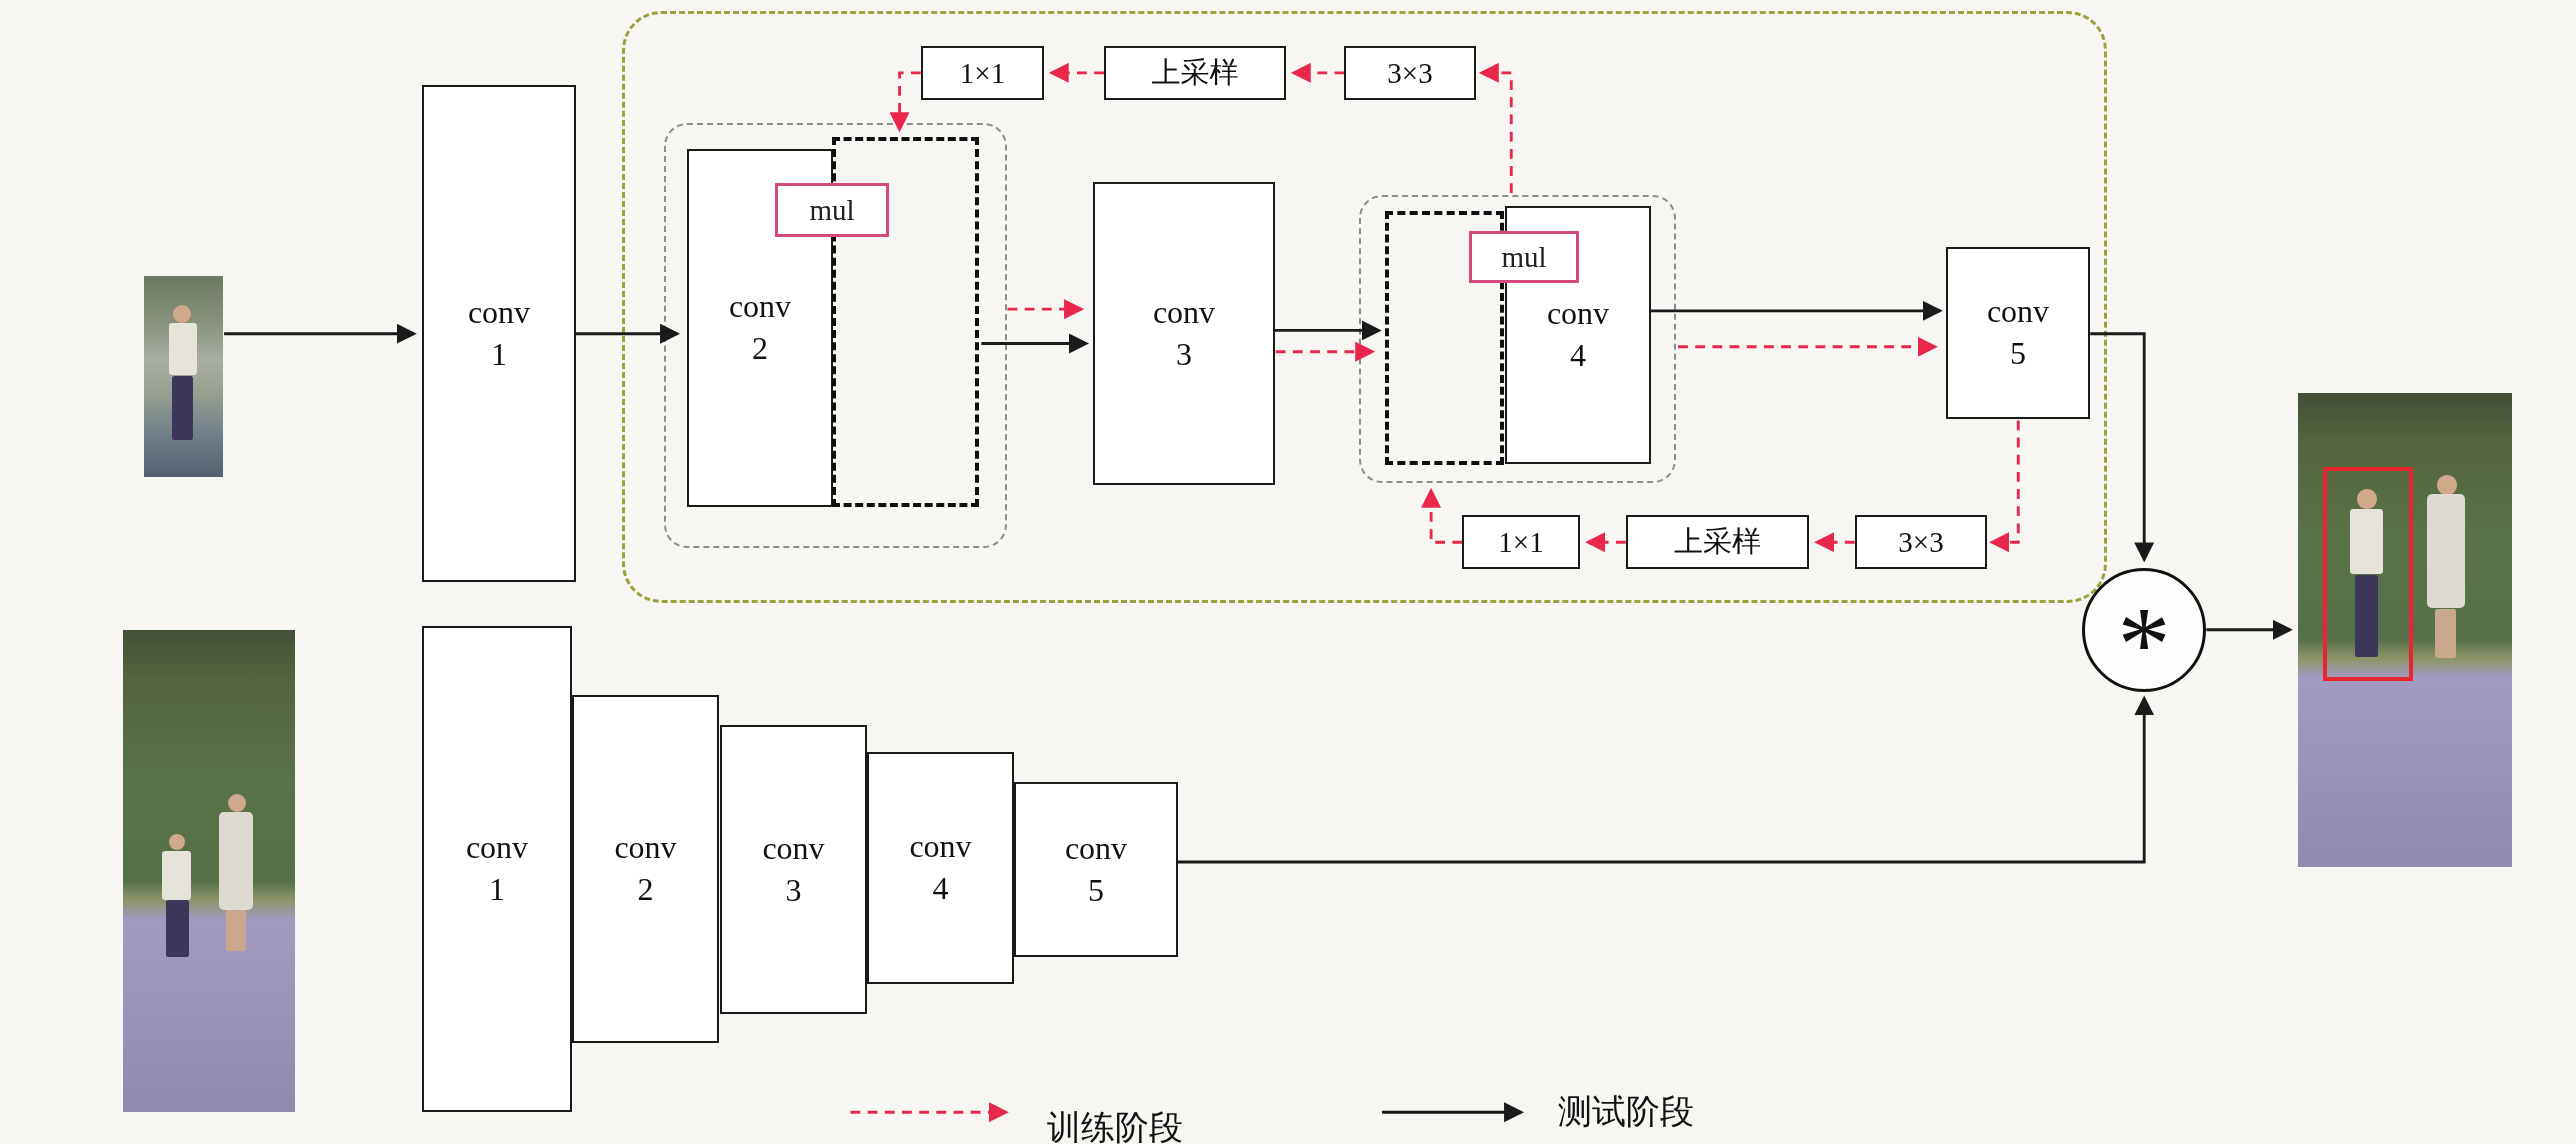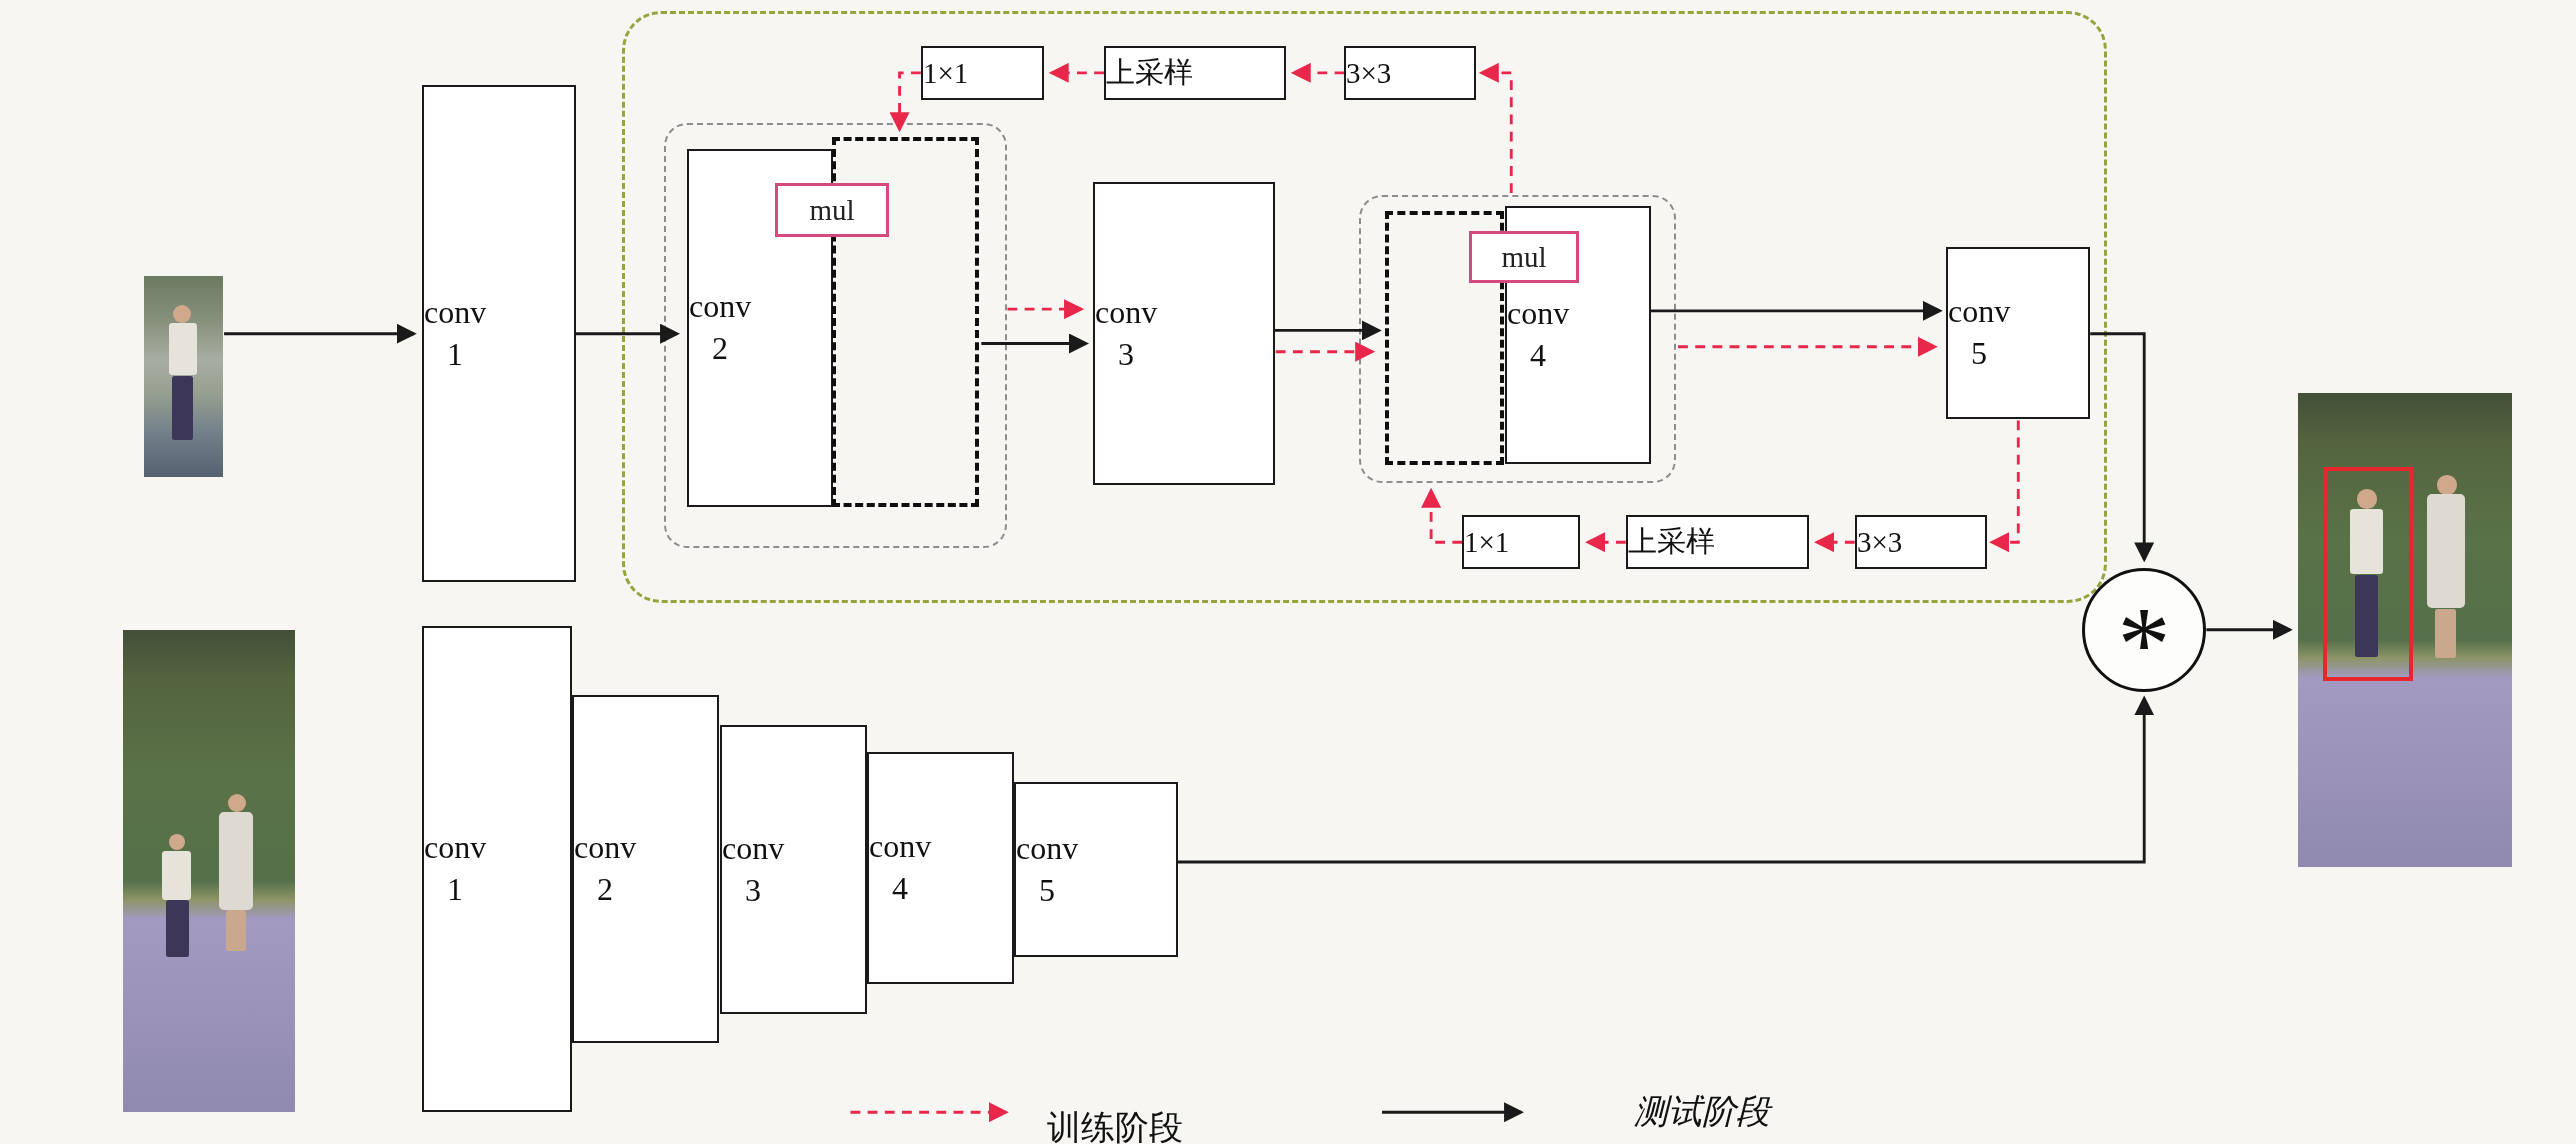"1×1" .box { justify-content: flex-start -> center }
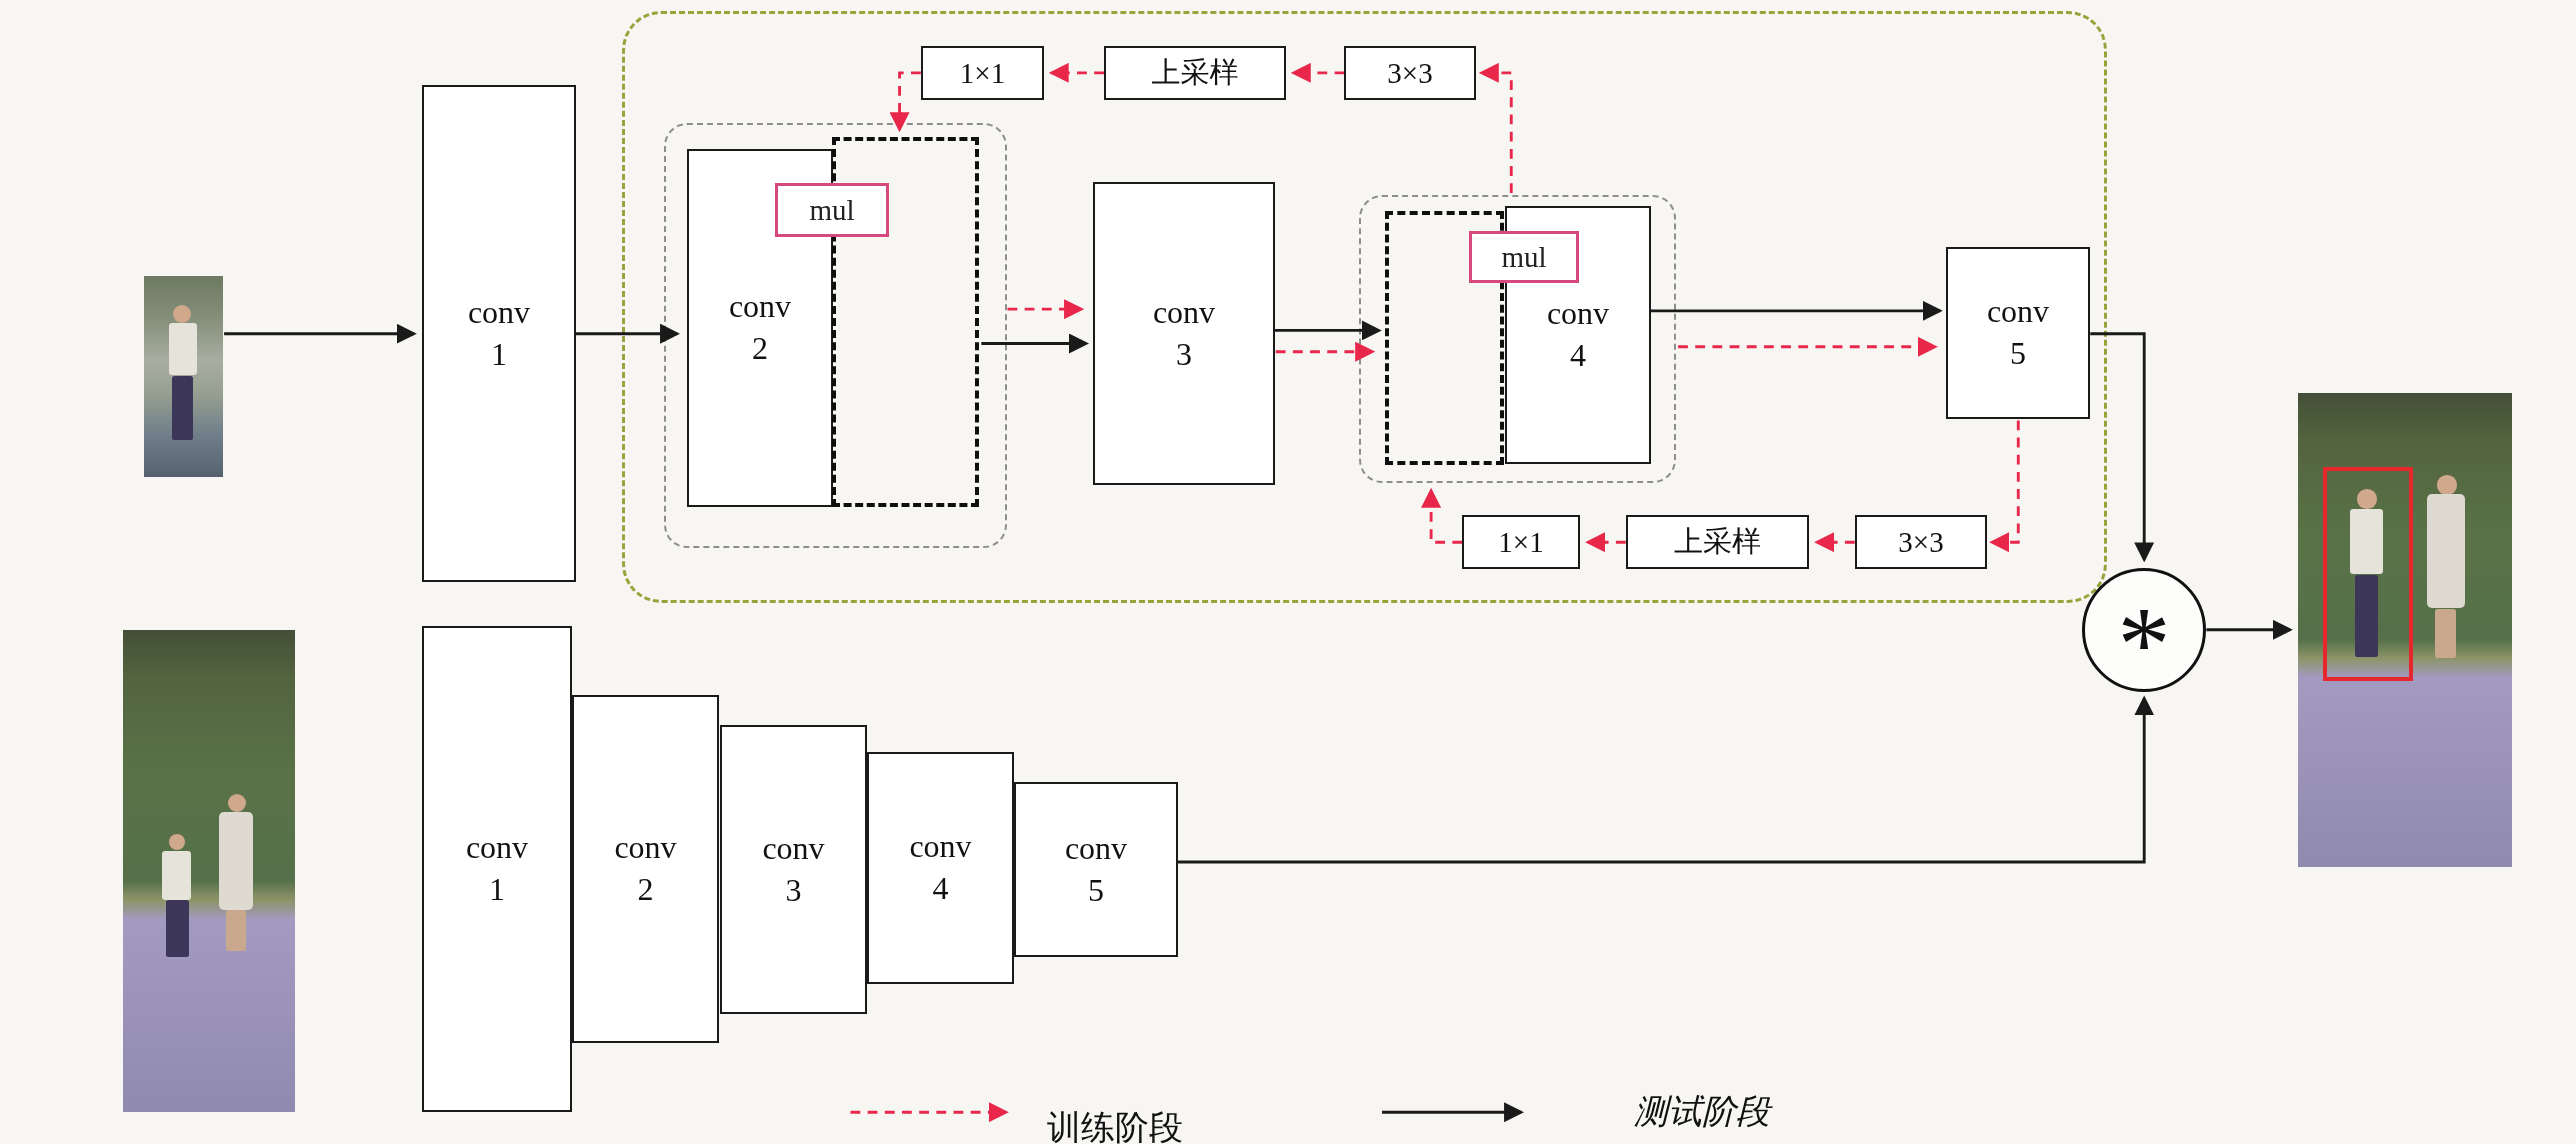"测试阶段" span.legend-label { font-style: italic -> none; left: 1634px -> 1558px }
